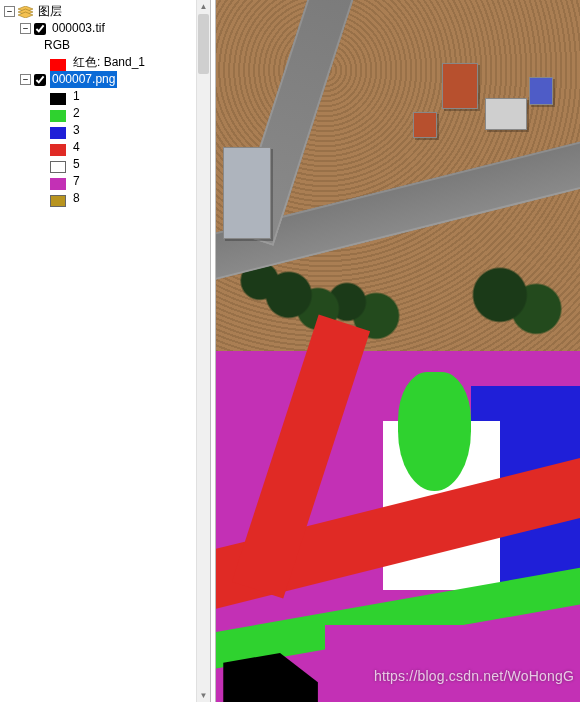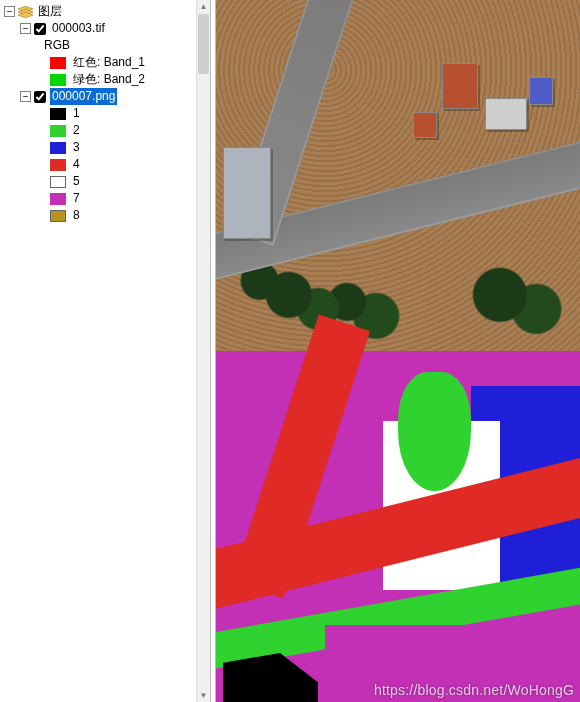"红色: Band_1" .indent3 { align-items: none -> flex-end }
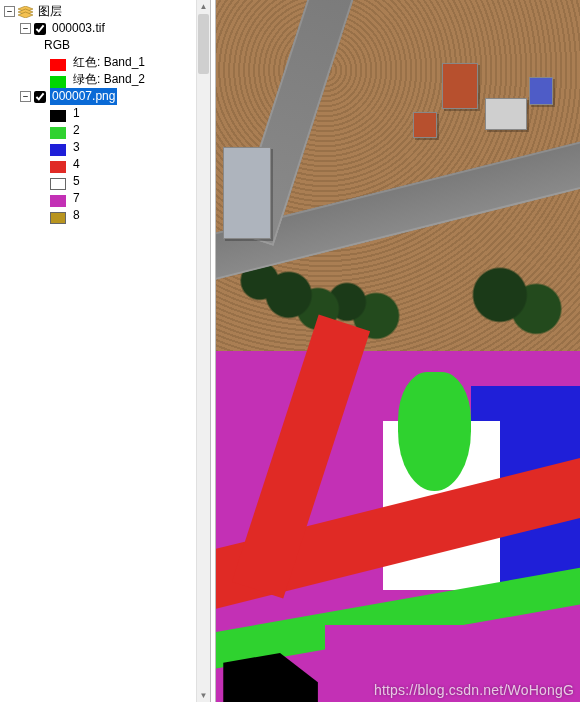"绿色: Band_2" div.row { html: <div> <span></span> <span>绿色: Band_2</span> </div> -> none }
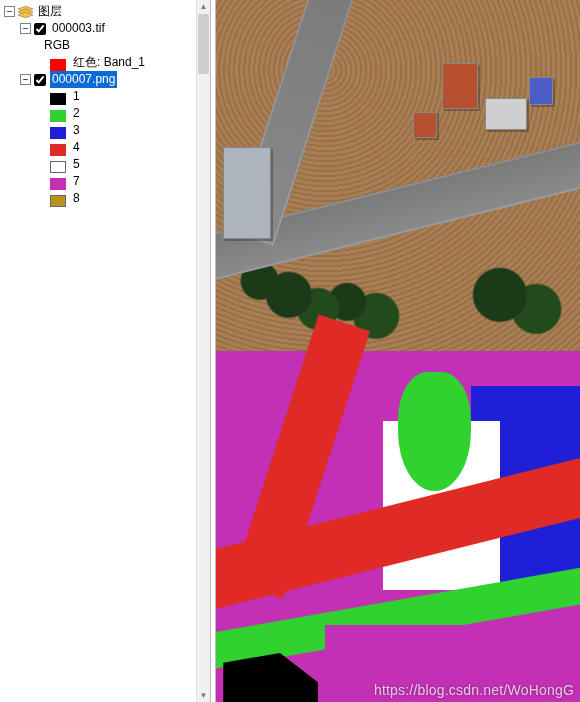"https://blog.csdn.net/WoHongG" .watermark { bottom: 4px -> 18px }
